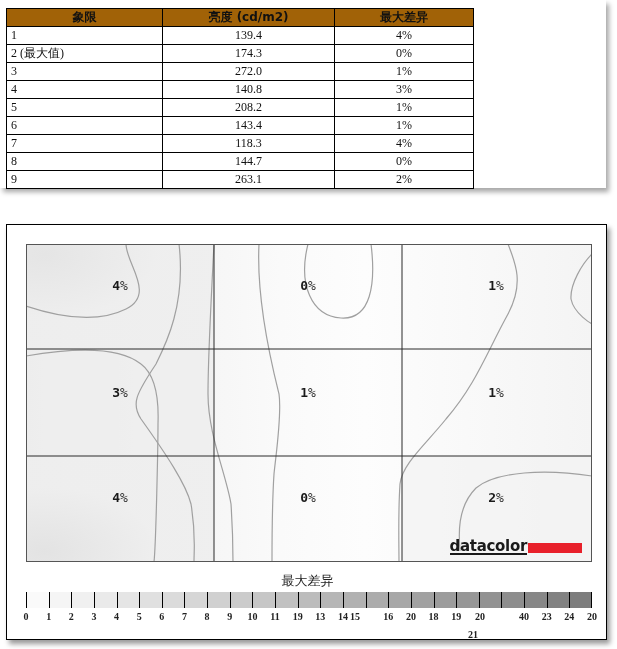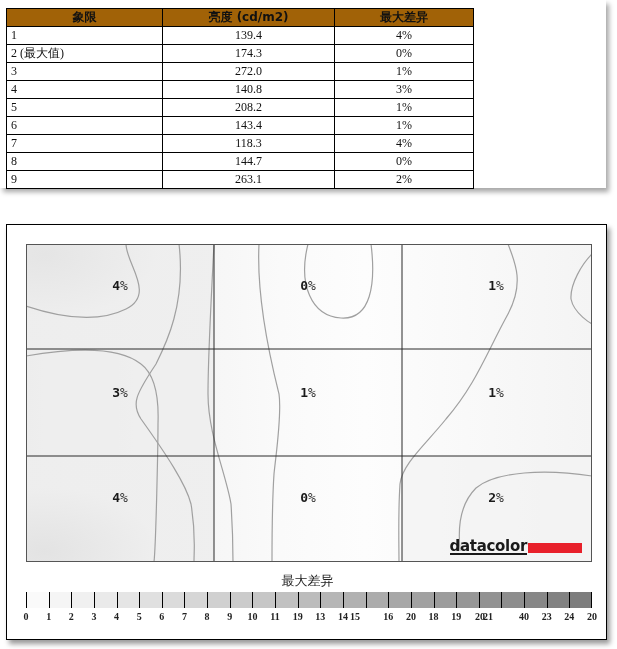"21" div.scale-num { left: 481px -> 466px; margin-top: none -> 18px }
